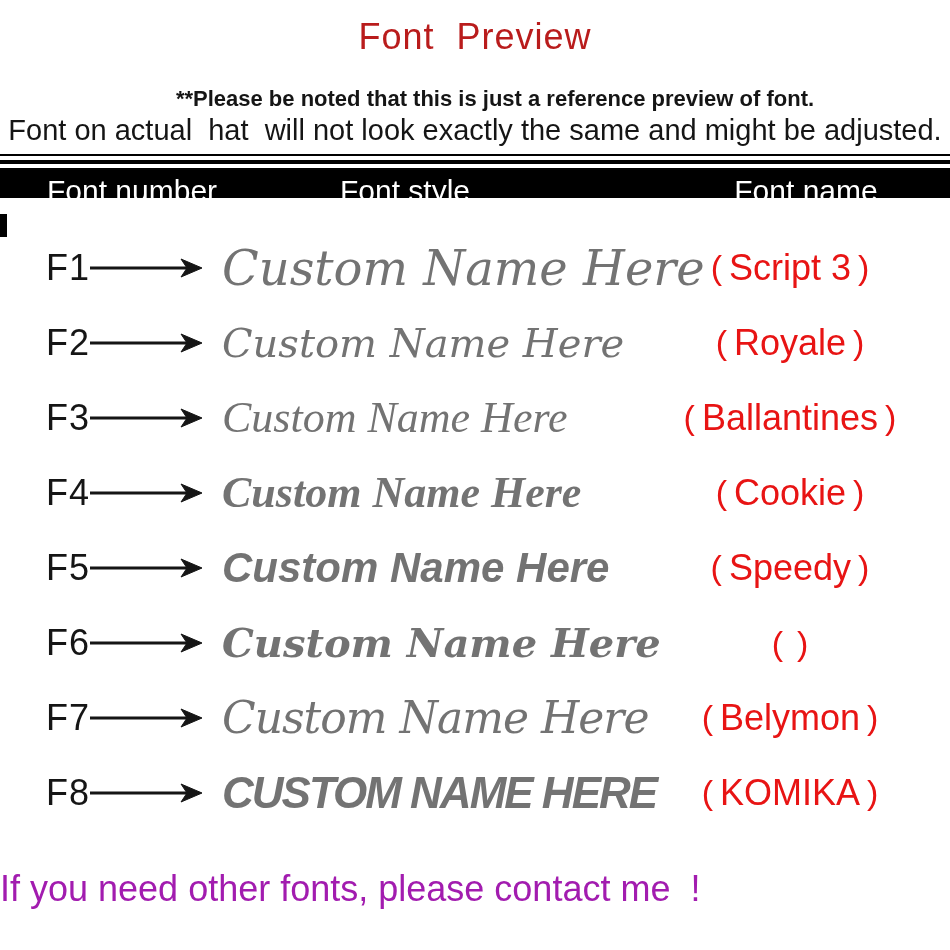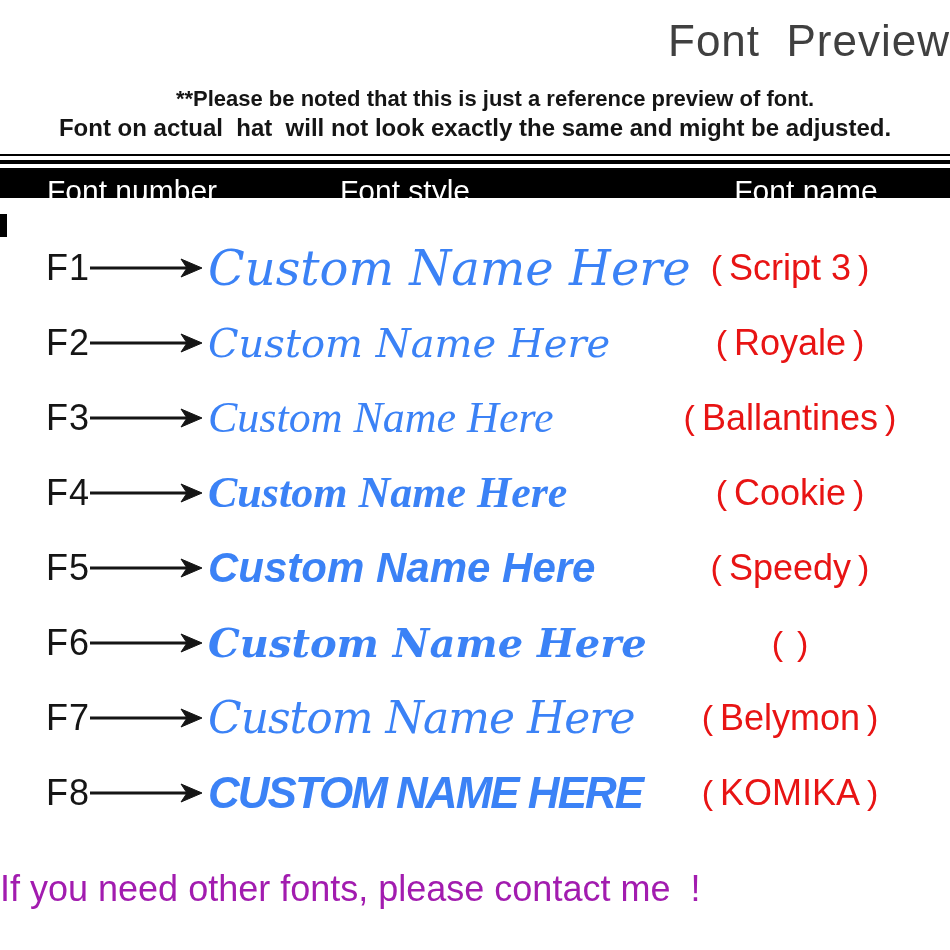"Font Preview" .title { color: #404040 -> #b91c1c; font-size: 44px -> 36px; text-align: right -> center }
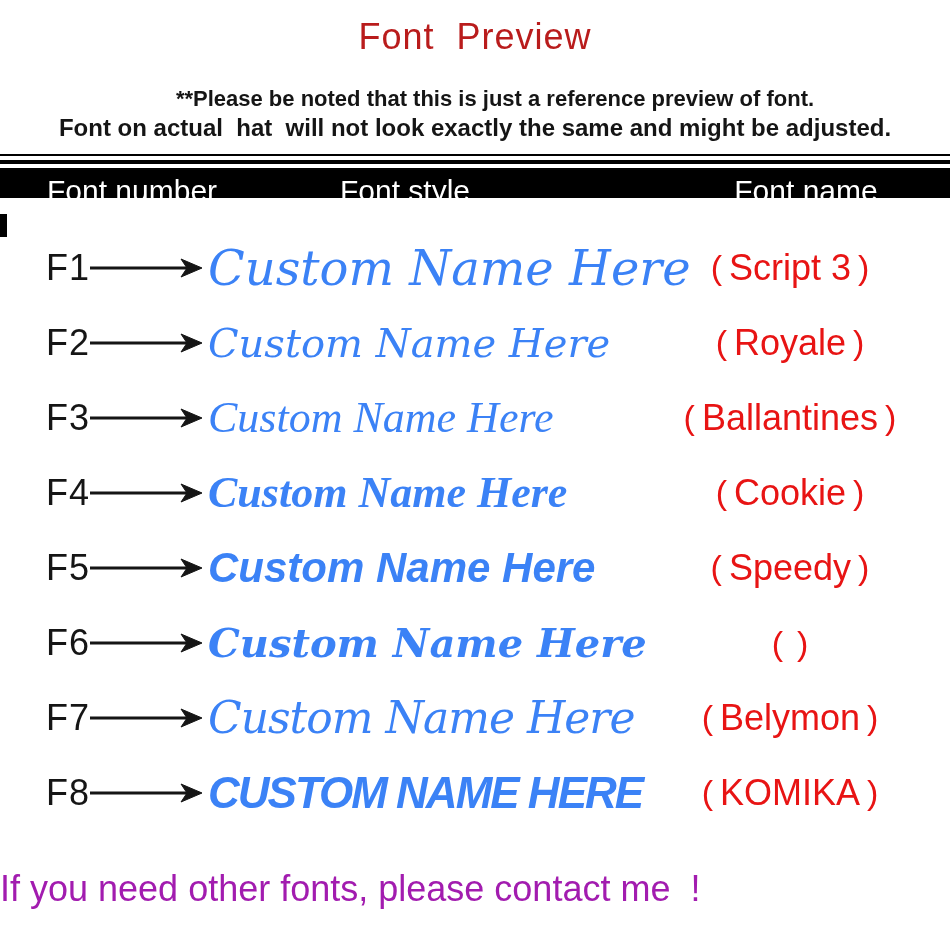"Font on actual hat will" .disclaimer2 { font-size: 24px -> 29px; font-weight: bold -> normal }
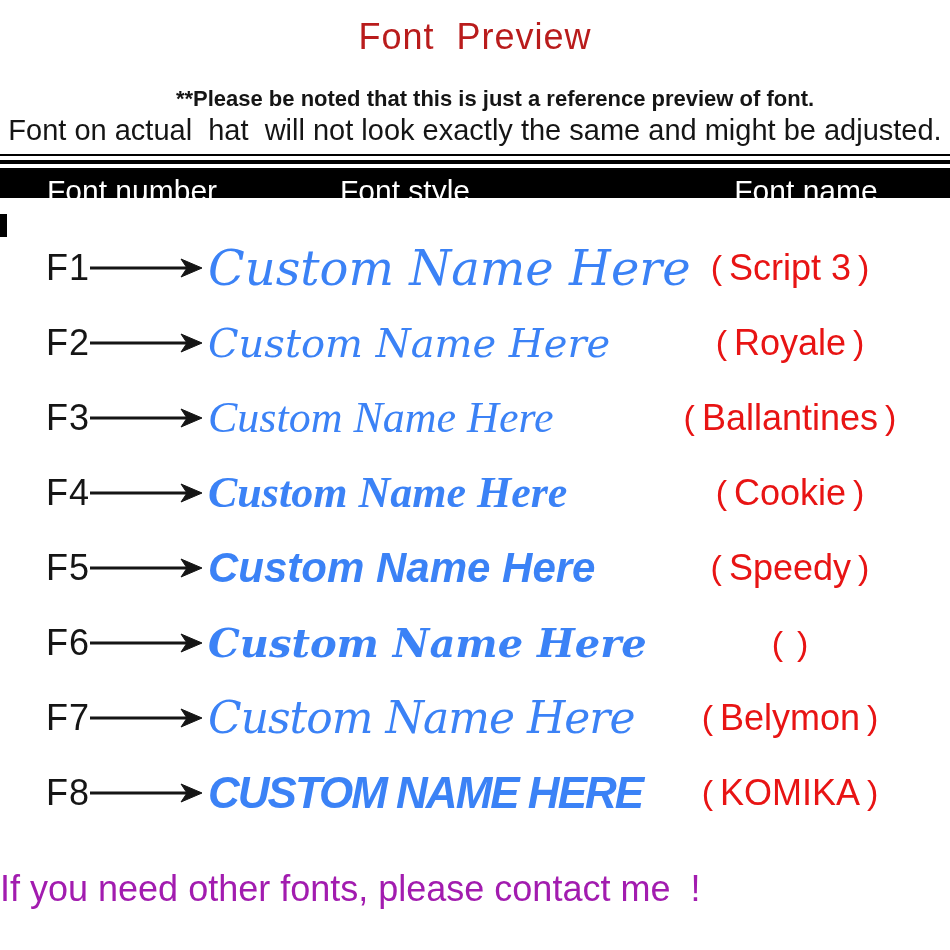"Custom Name Here" .sample { color: #3b82f6 -> #737373; left: 208px -> 222px }
